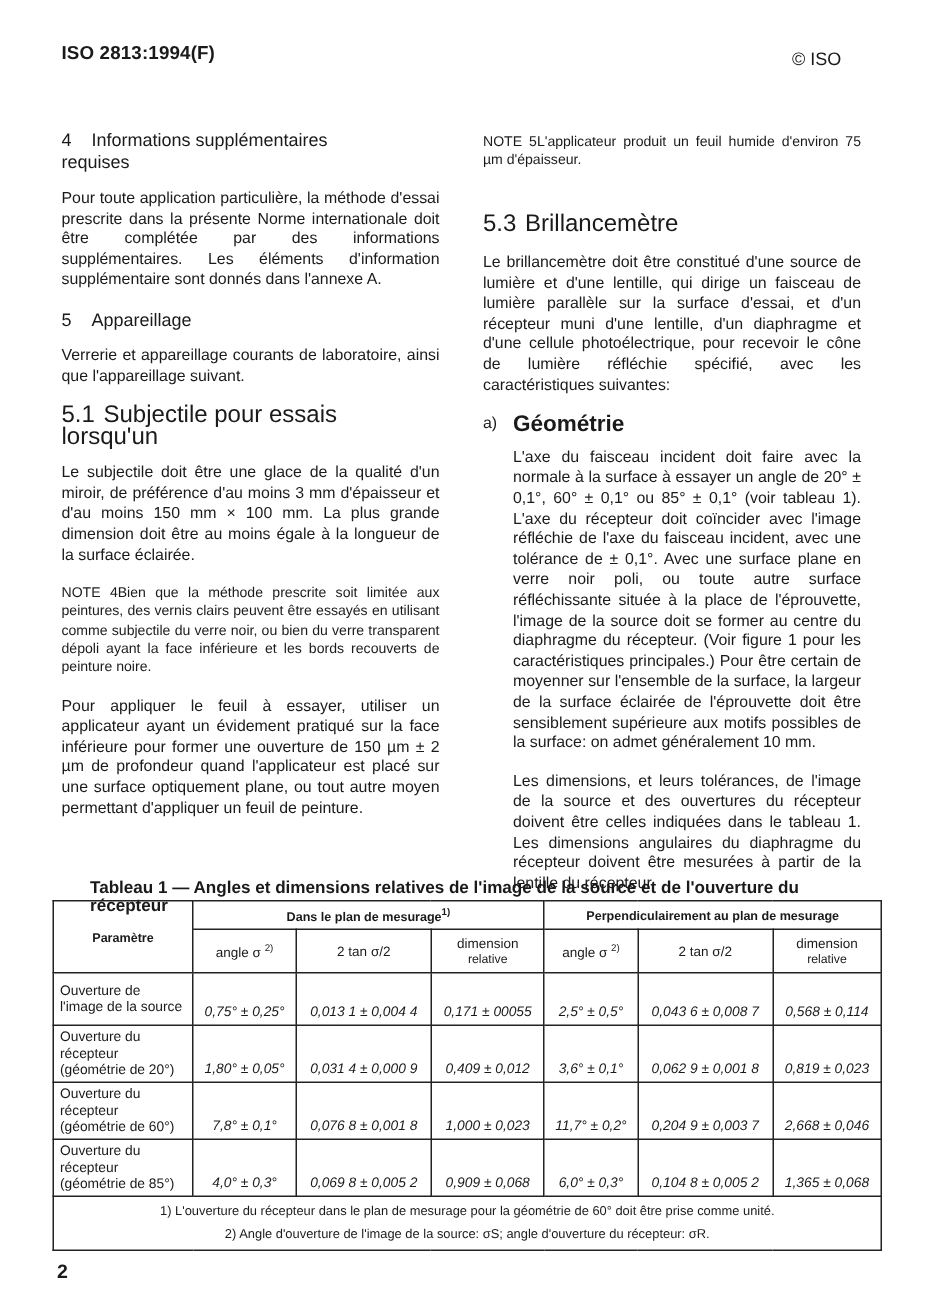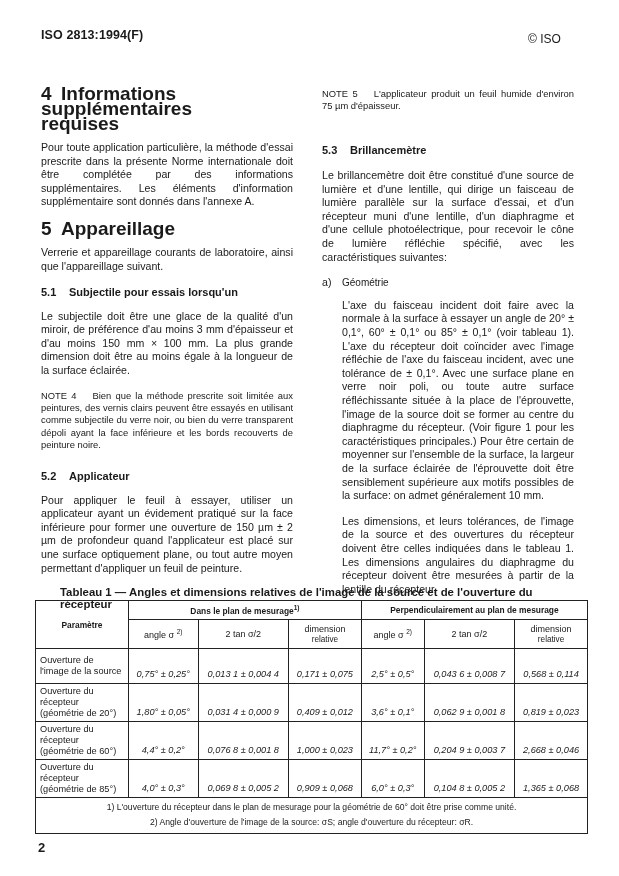"4 Informations supplémentaires" h2 { font-size: 19px -> 12px; font-weight: bold -> normal }
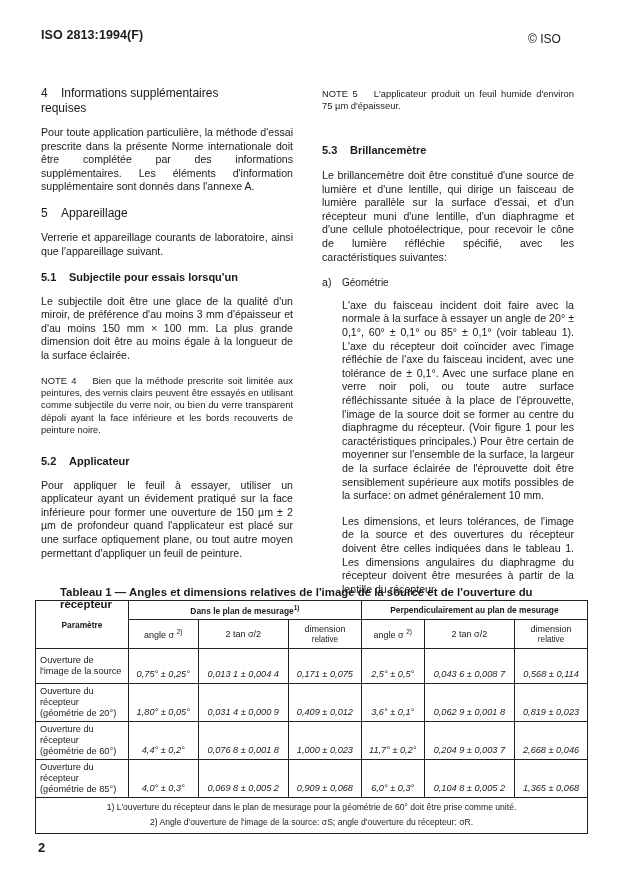"NOTE 5" .note .lbl { margin-right: 16px -> 0 }
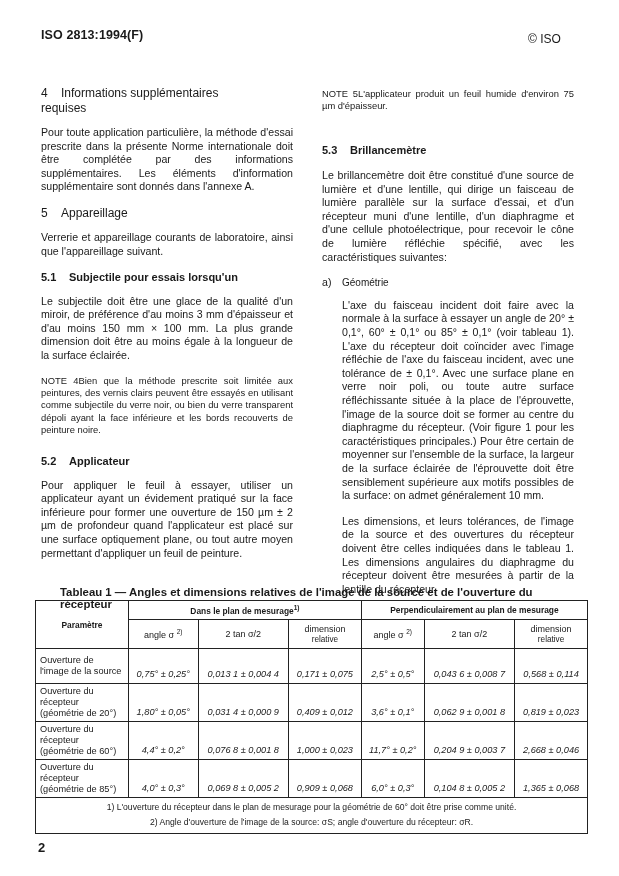"5.3 Brillancemètre" h3 { font-size: 11px -> 16px; font-weight: bold -> normal }
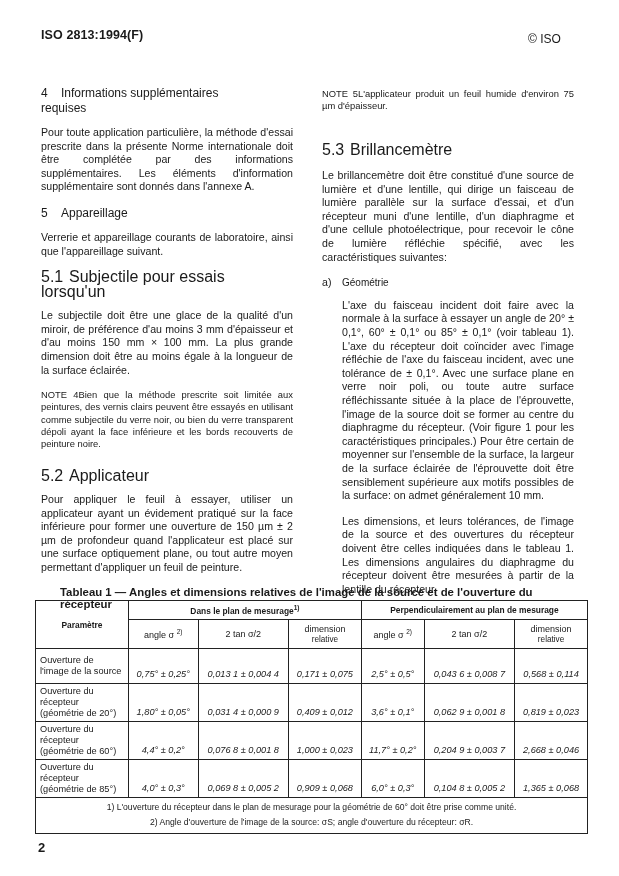"Géométrie" .item-a .ttl { font-size: 10px -> 15px; font-weight: normal -> bold }
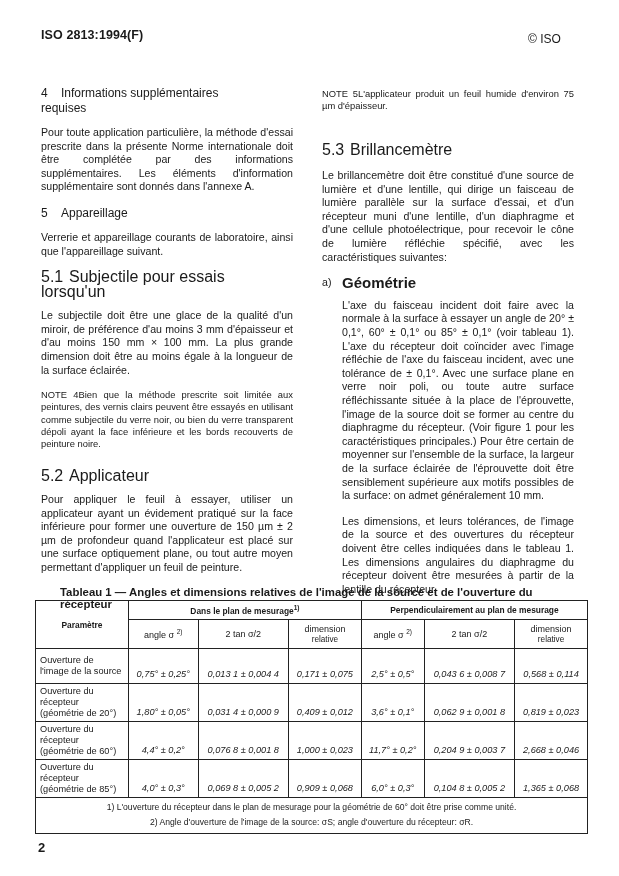"5.2 Applicateur" h3 { html: <h3> <span>5.2</span><span>Applicateur</span> </h3> -> none }
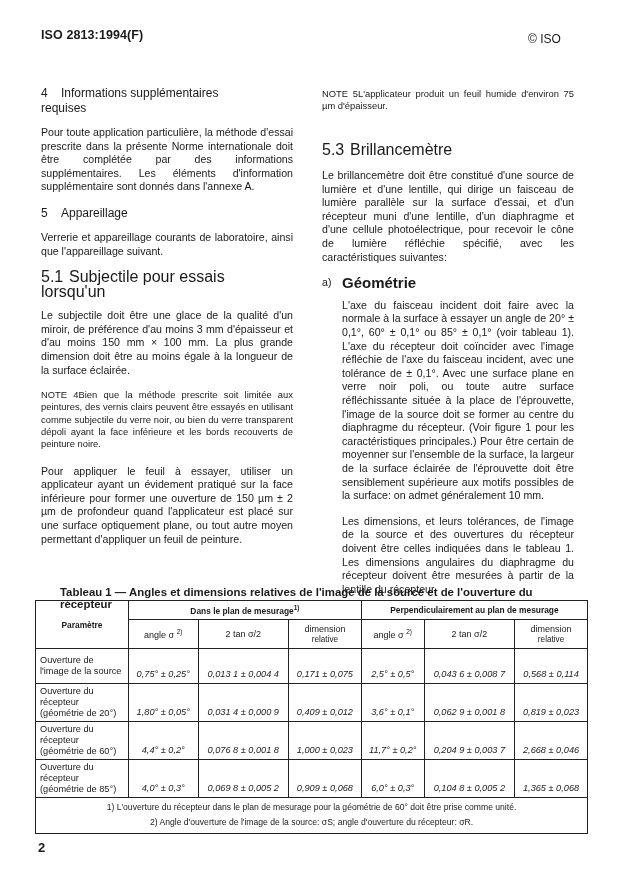"0,171 ± 0,075" td.v { text: 0,075 -> 00055 }
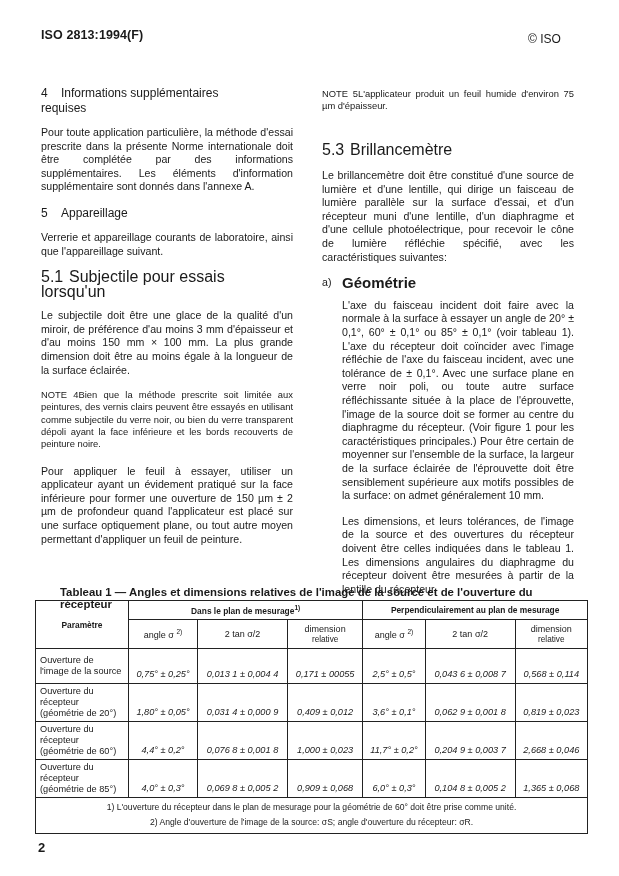"4,4° ± 0,2°" td.v { text: 4,4° ± 0,2 -> 7,8° ± 0,1 }
